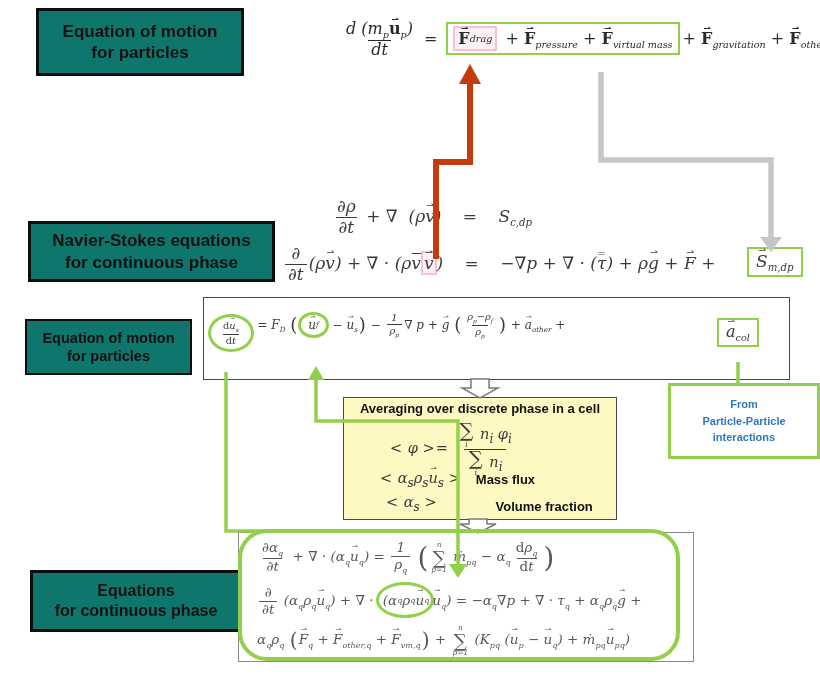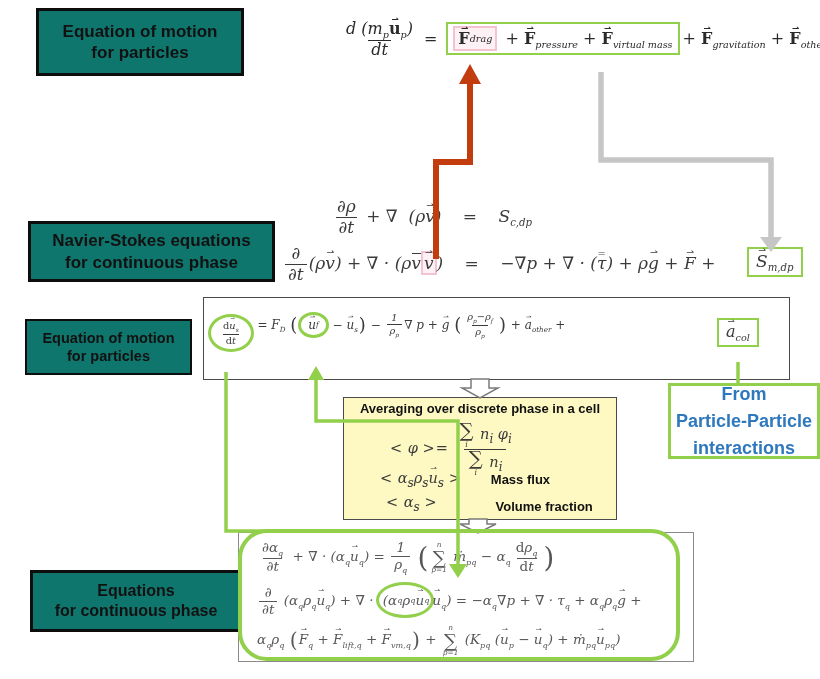"From" .frombox { font-size: 18px -> 11px }
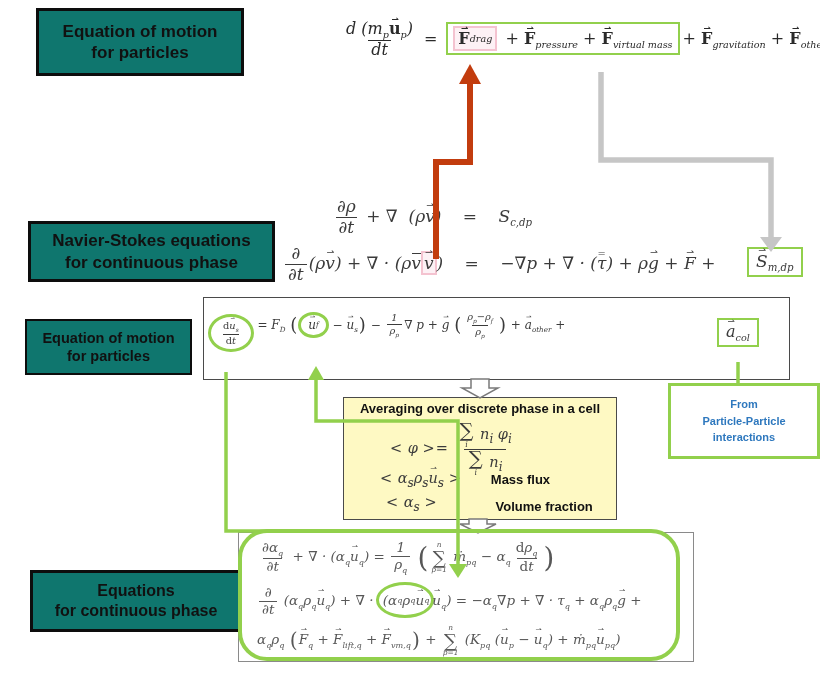"Mass flux" span.avg-lab { margin-left: 29px -> 14px }
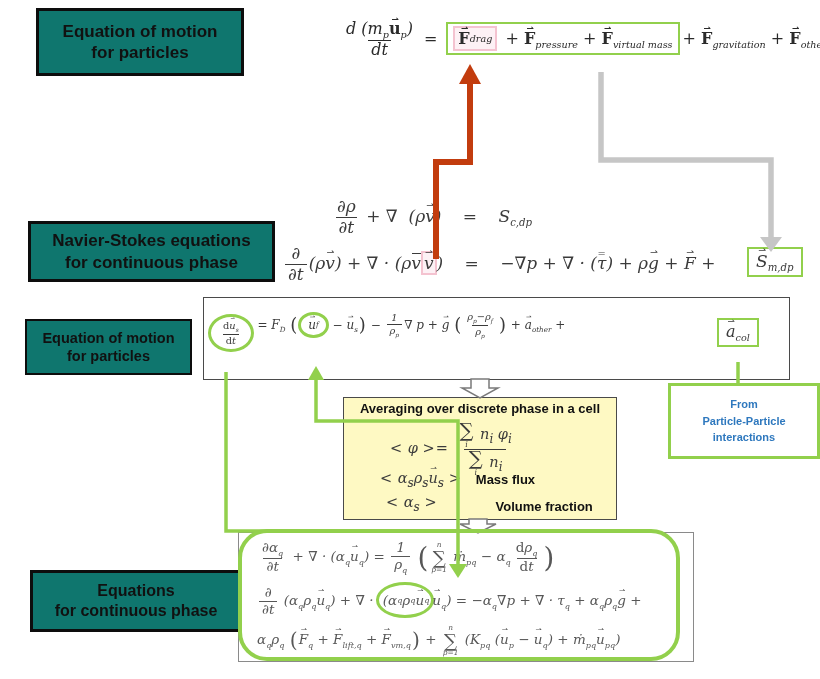"lift,q" sub { text: lift,q -> other,q }
